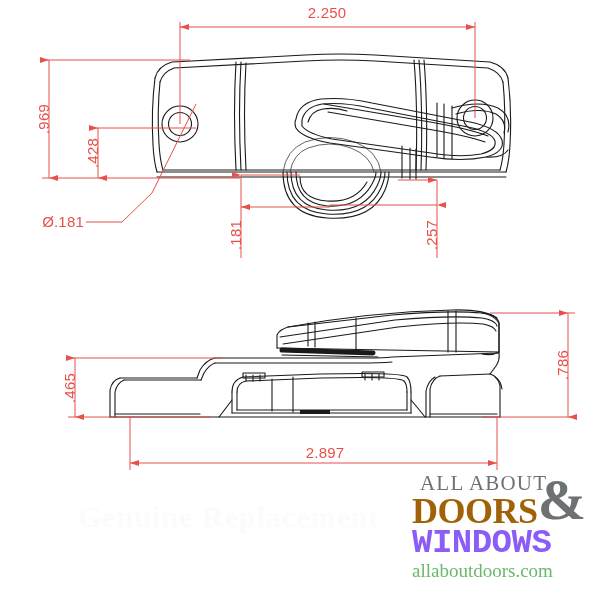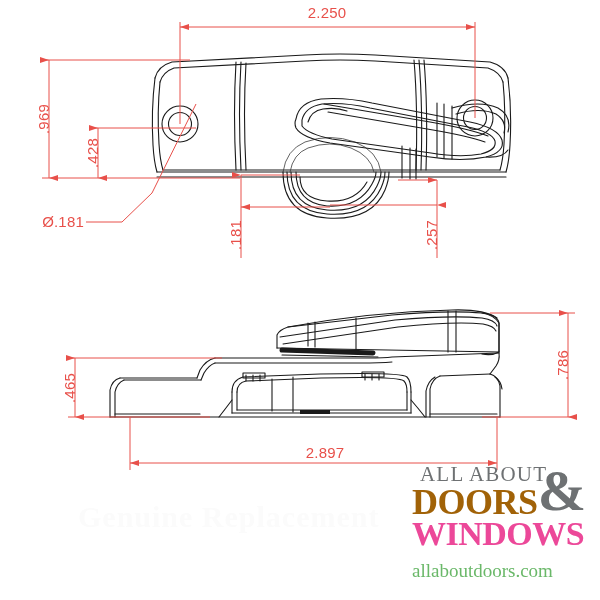"WINDOWS" .logo-row3 { color: #ec4899 -> #8b5cf6; font-family: Liberation Serif, serif -> Liberation Mono, monospace }
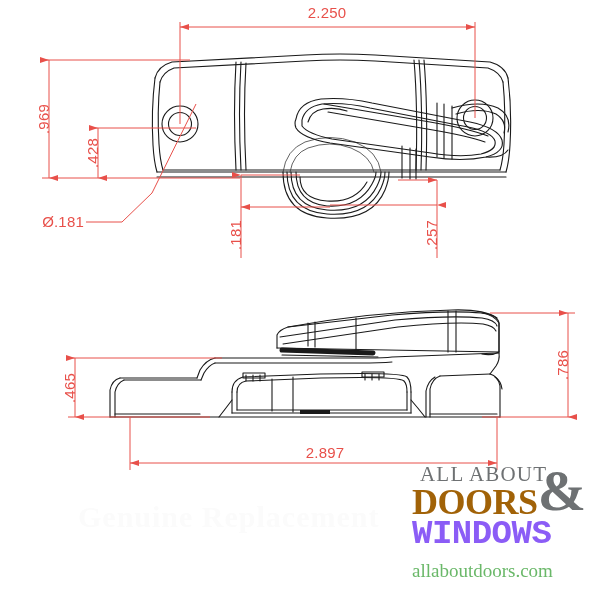"allaboutdoors.com" .logo-url { margin-top: 11px -> 2px }
